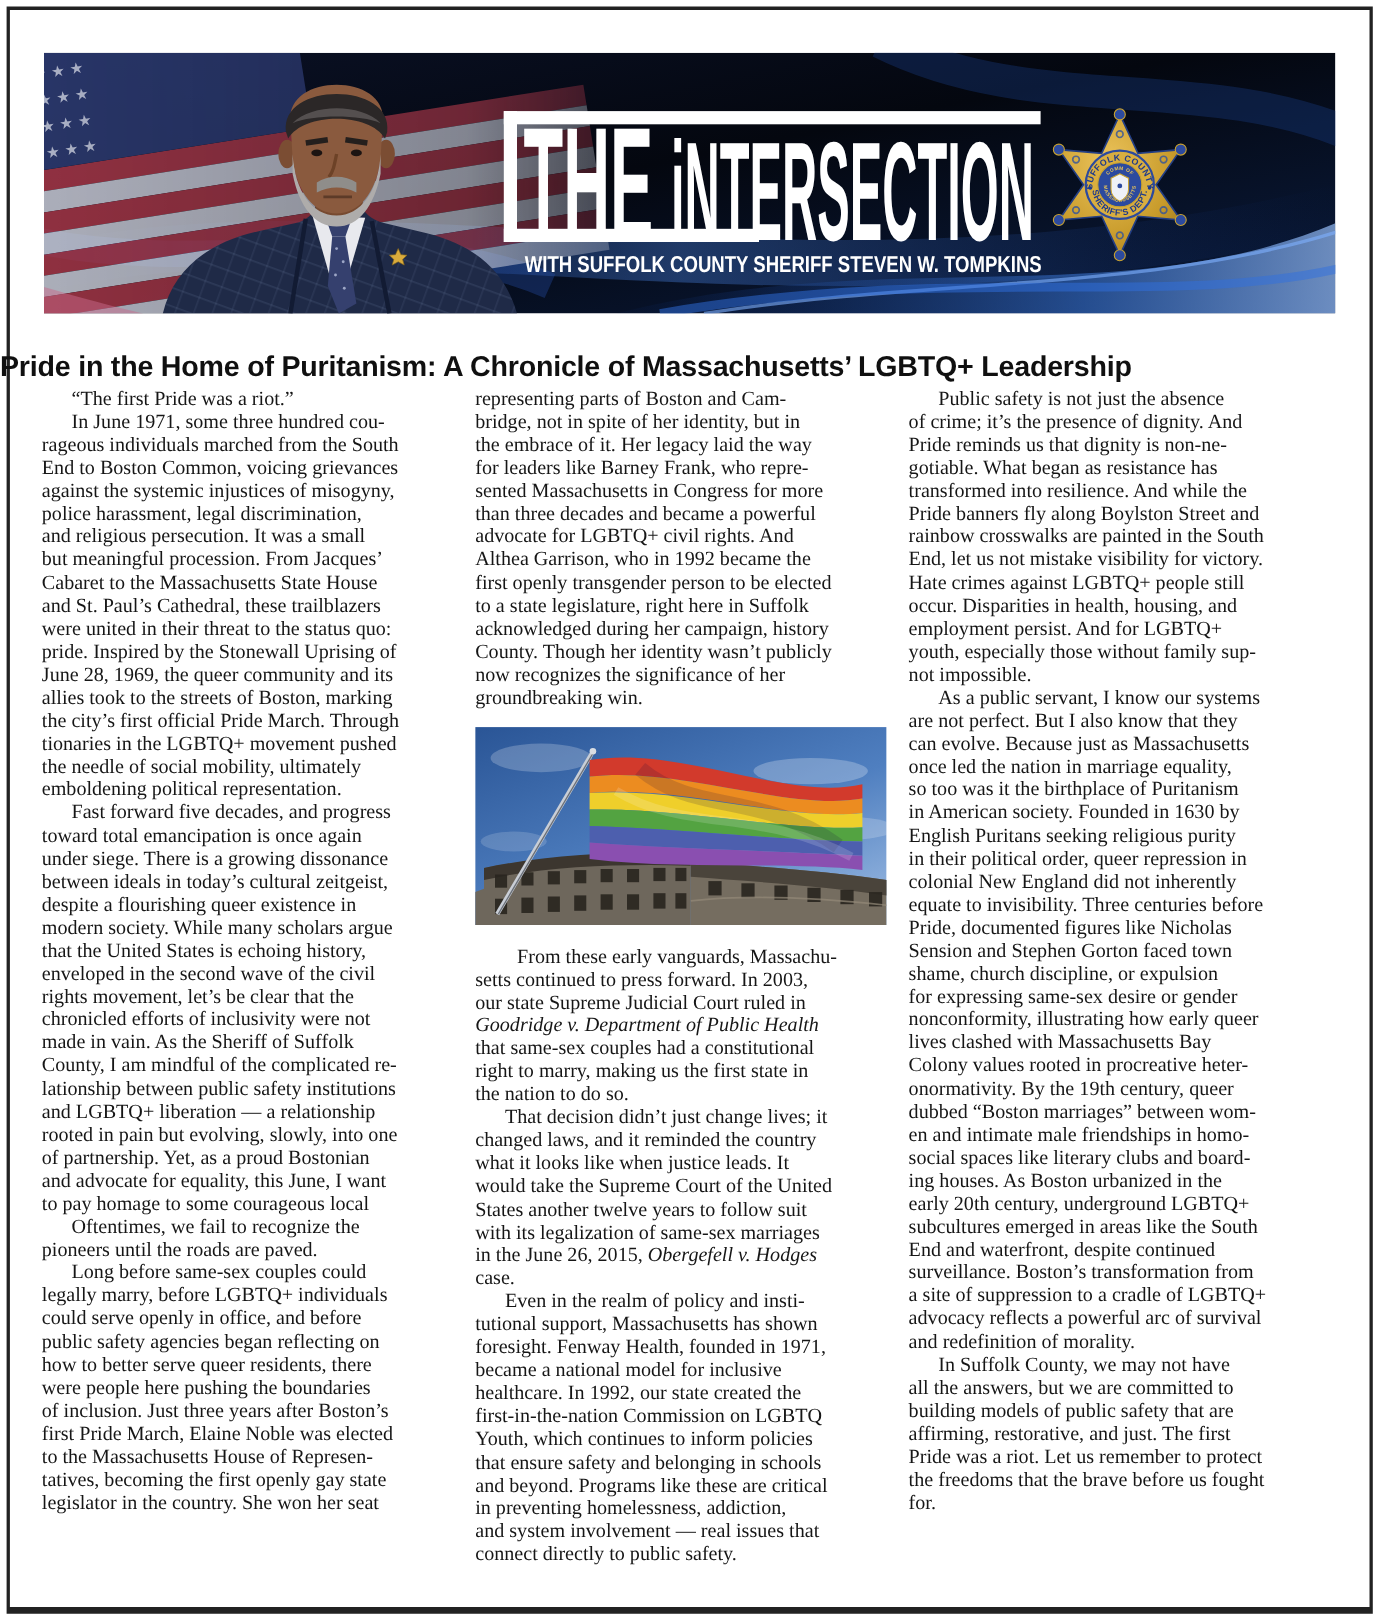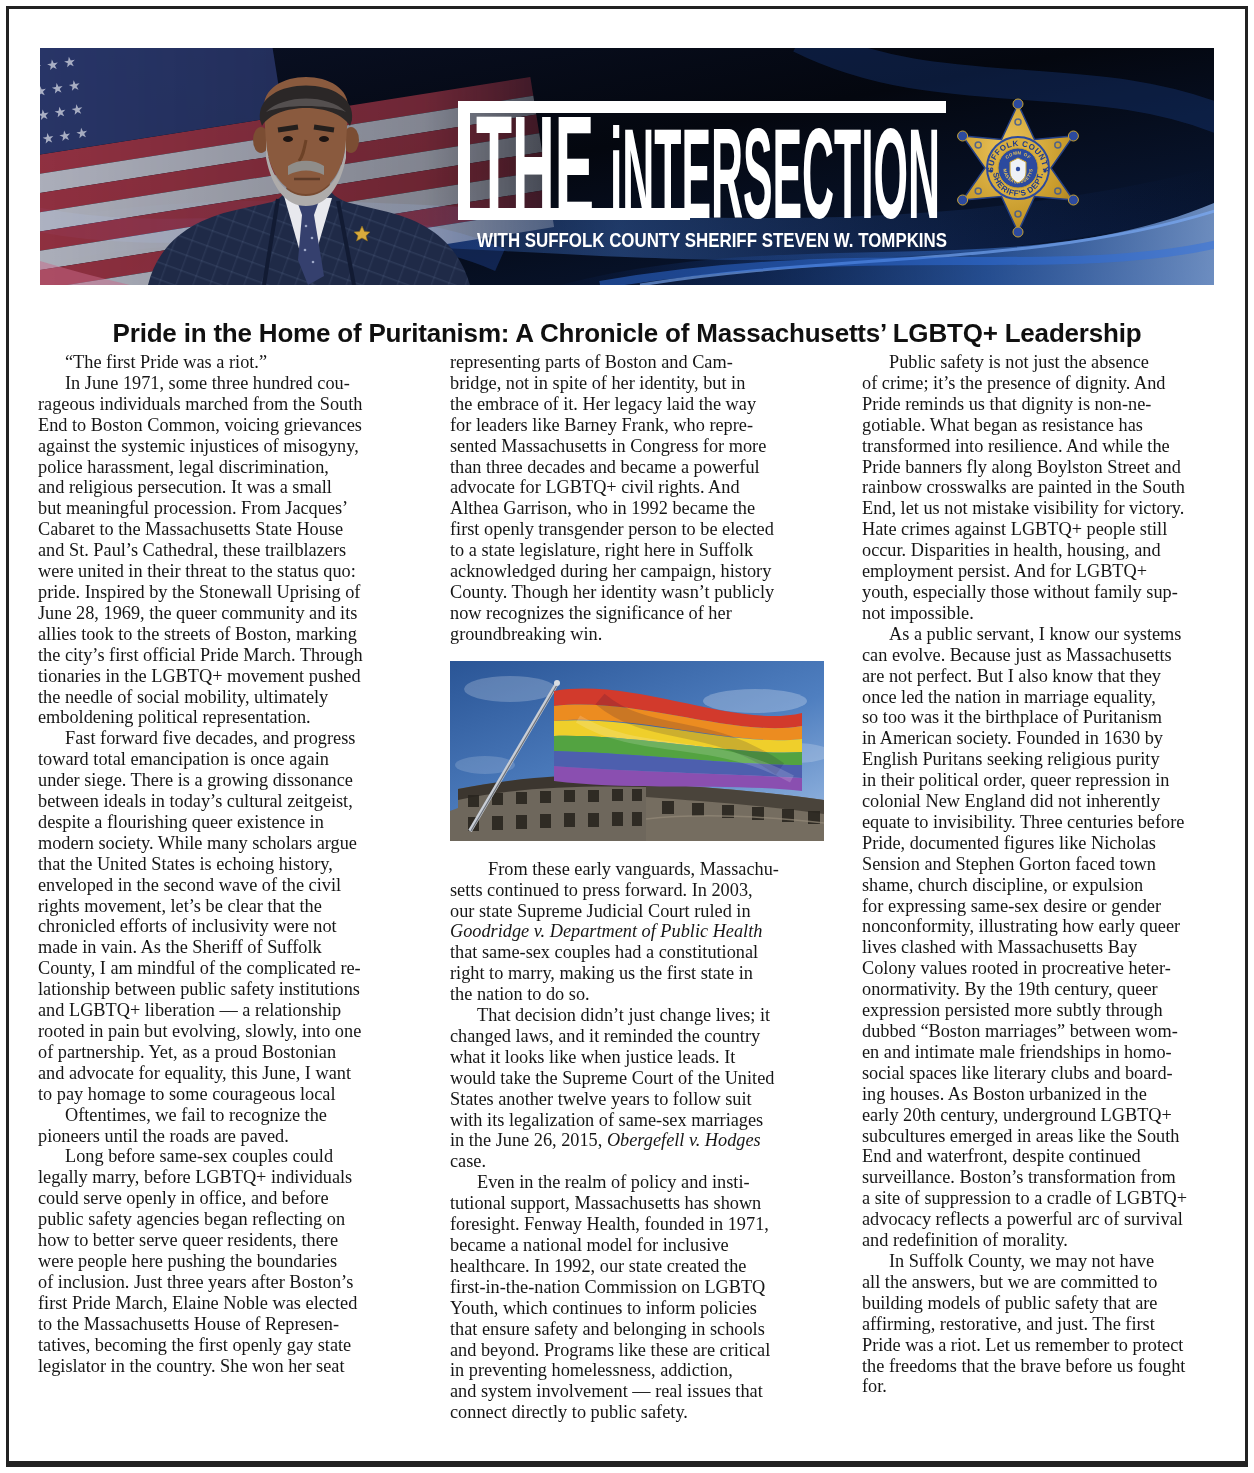"Pride in the Home of" .headline { text-align: center -> none }
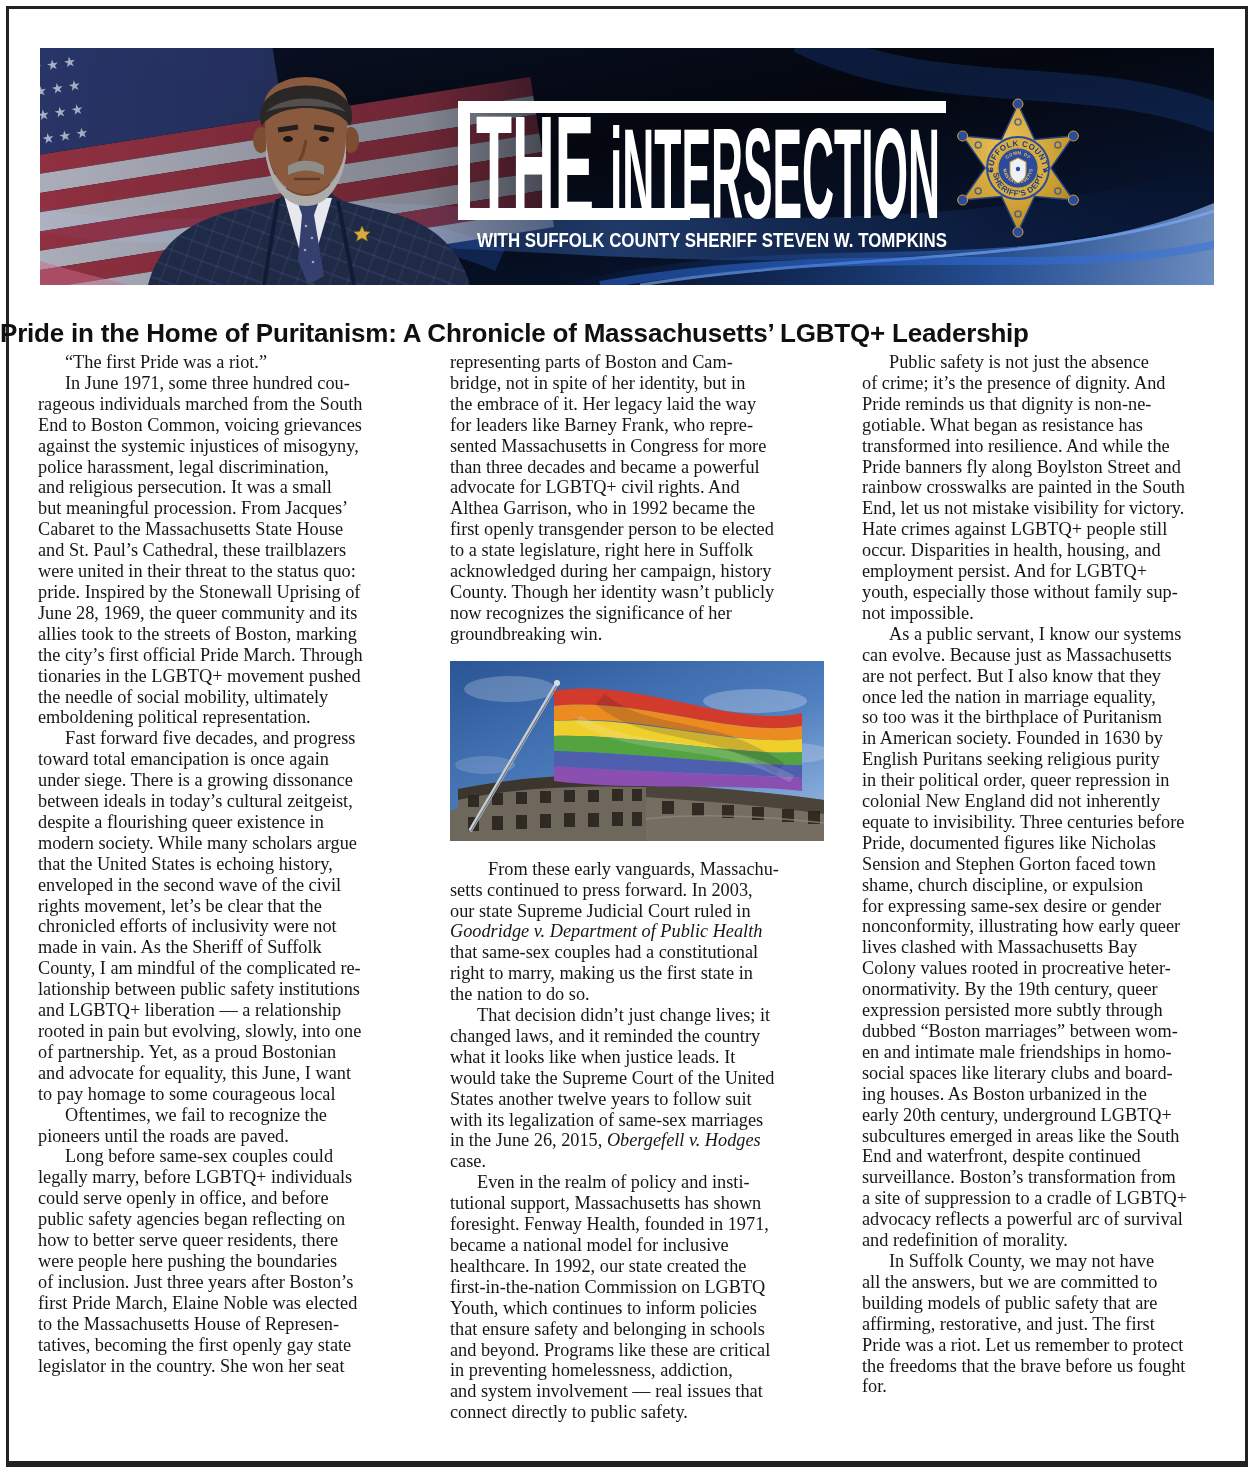"“The first Pride was a" .cols { gap: 34px -> 16px }
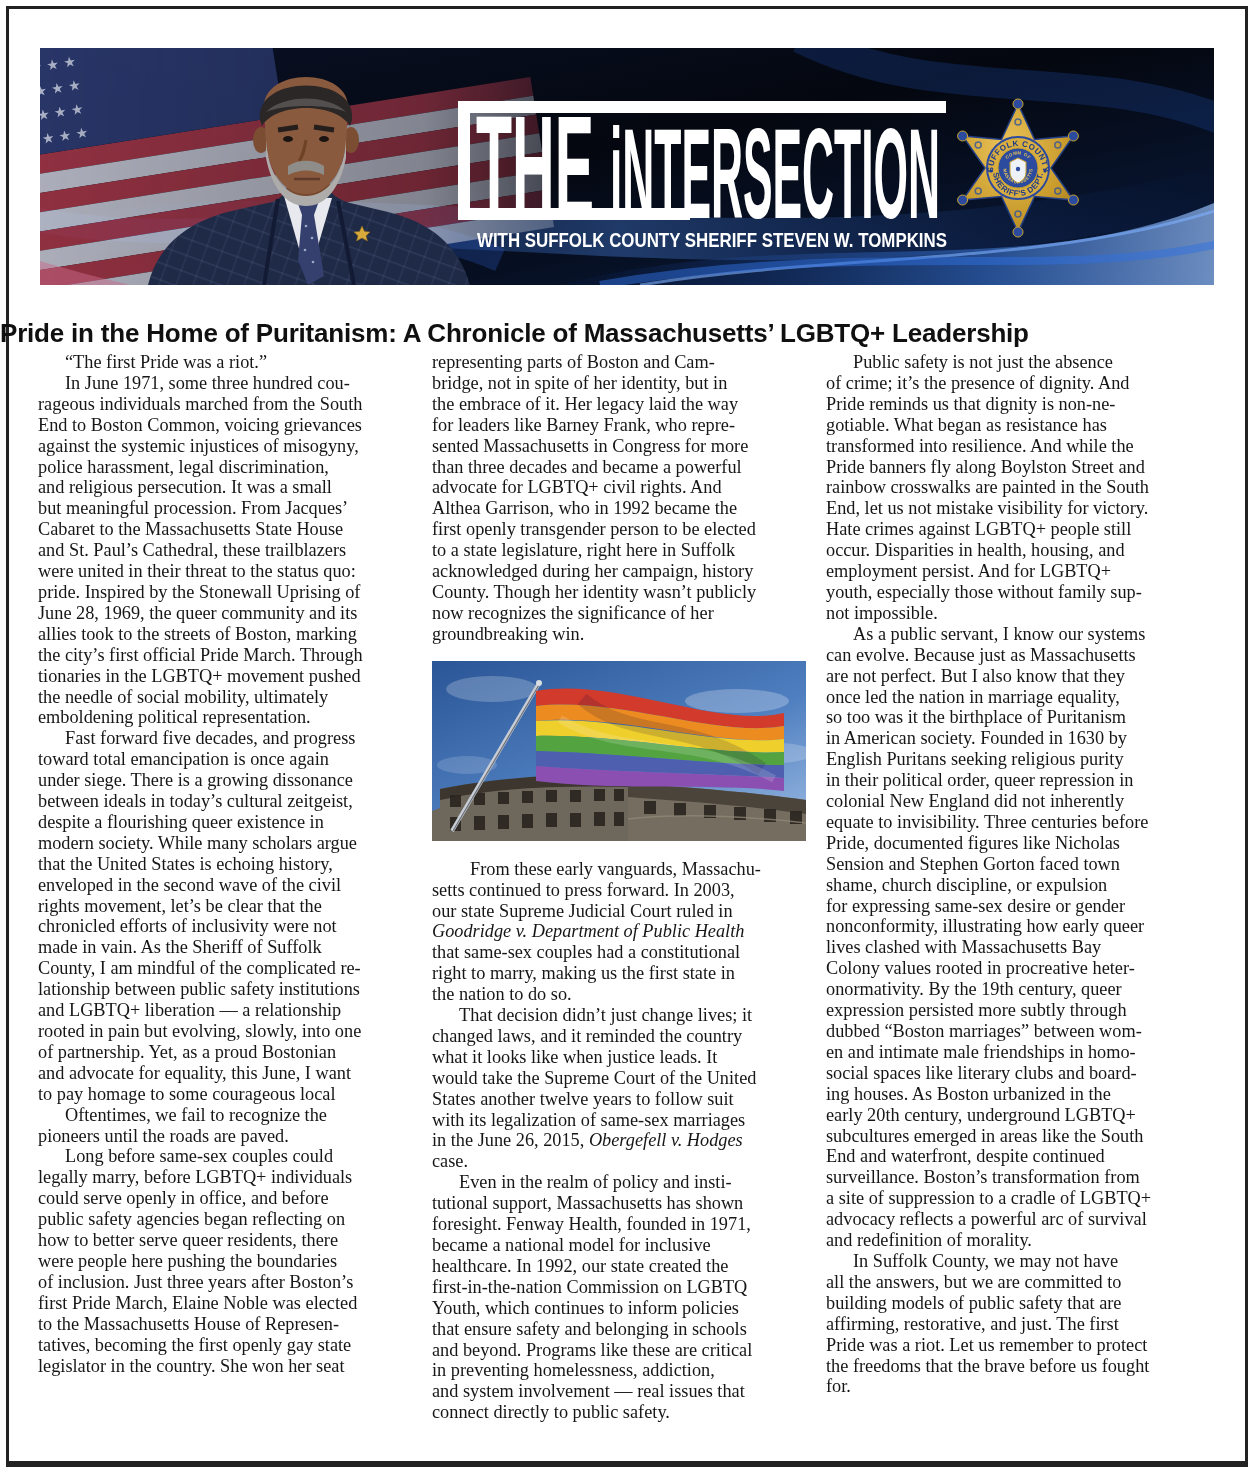"can evolve. Because just as" div.line { order: before "are not perfect. But I" -> after "are not perfect. But I" }
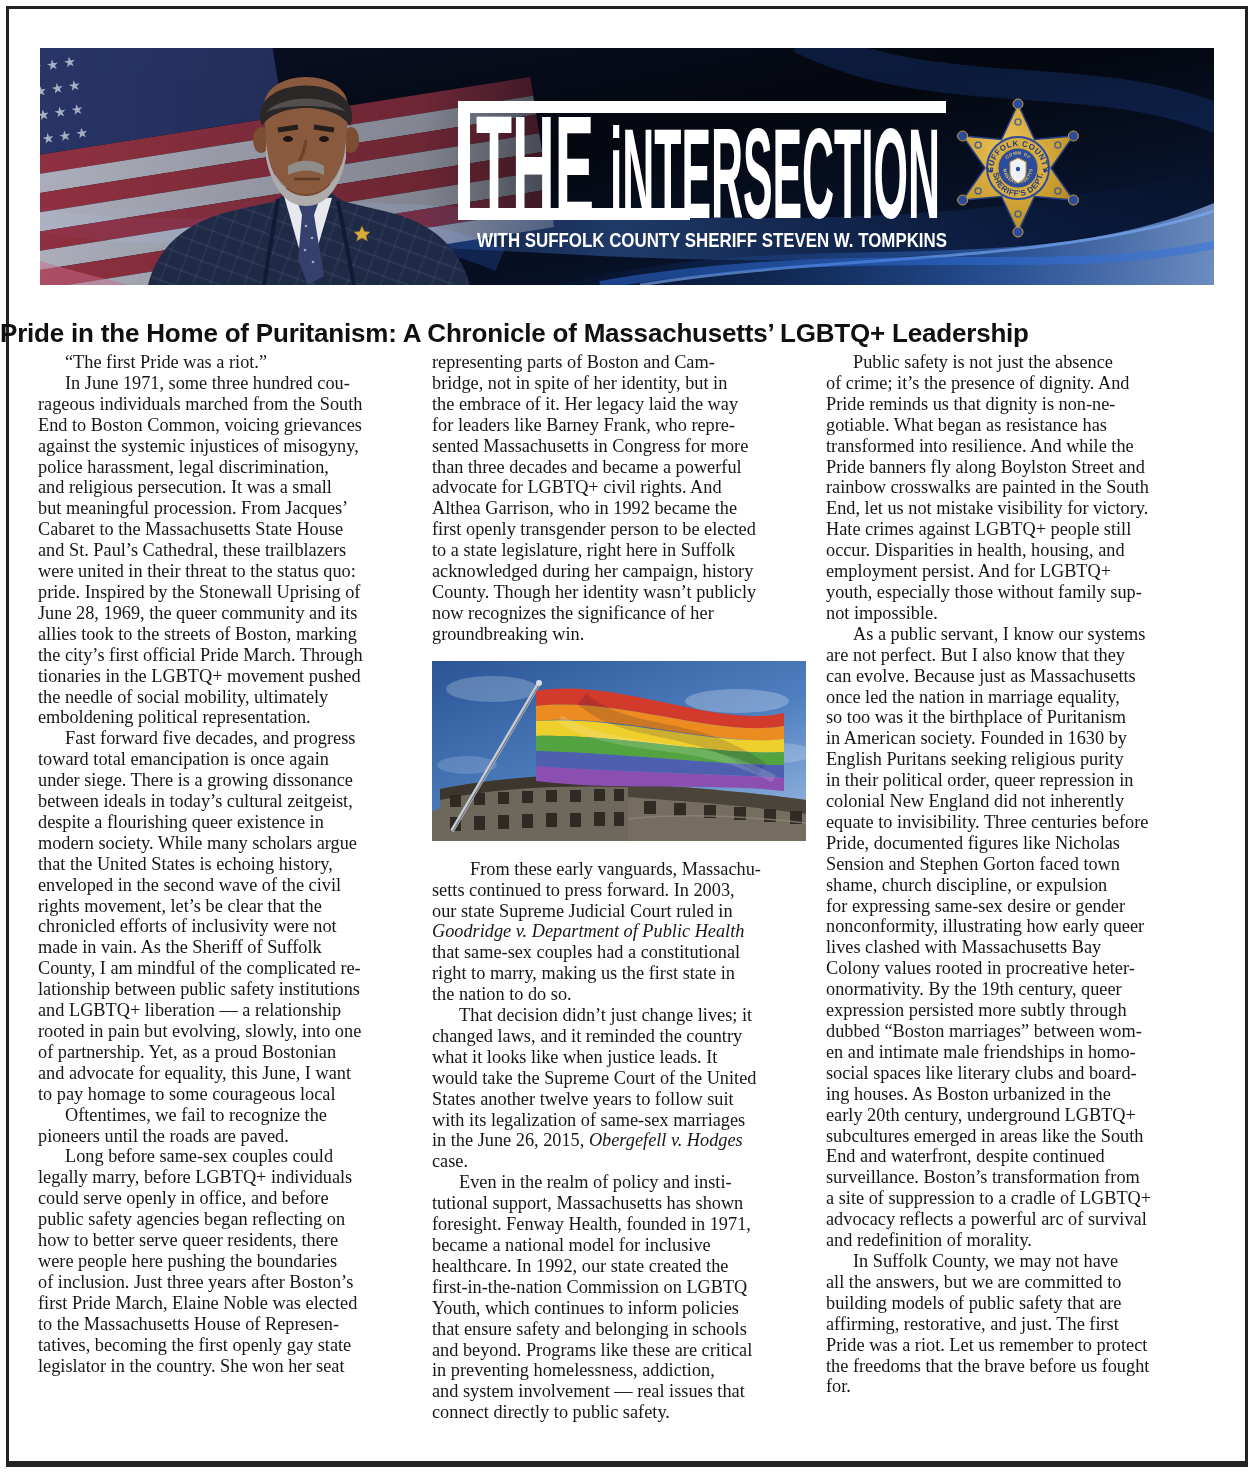"expression persisted more subtly through" div.line { html: <div>expression persisted more subtly through</div> -> none }
